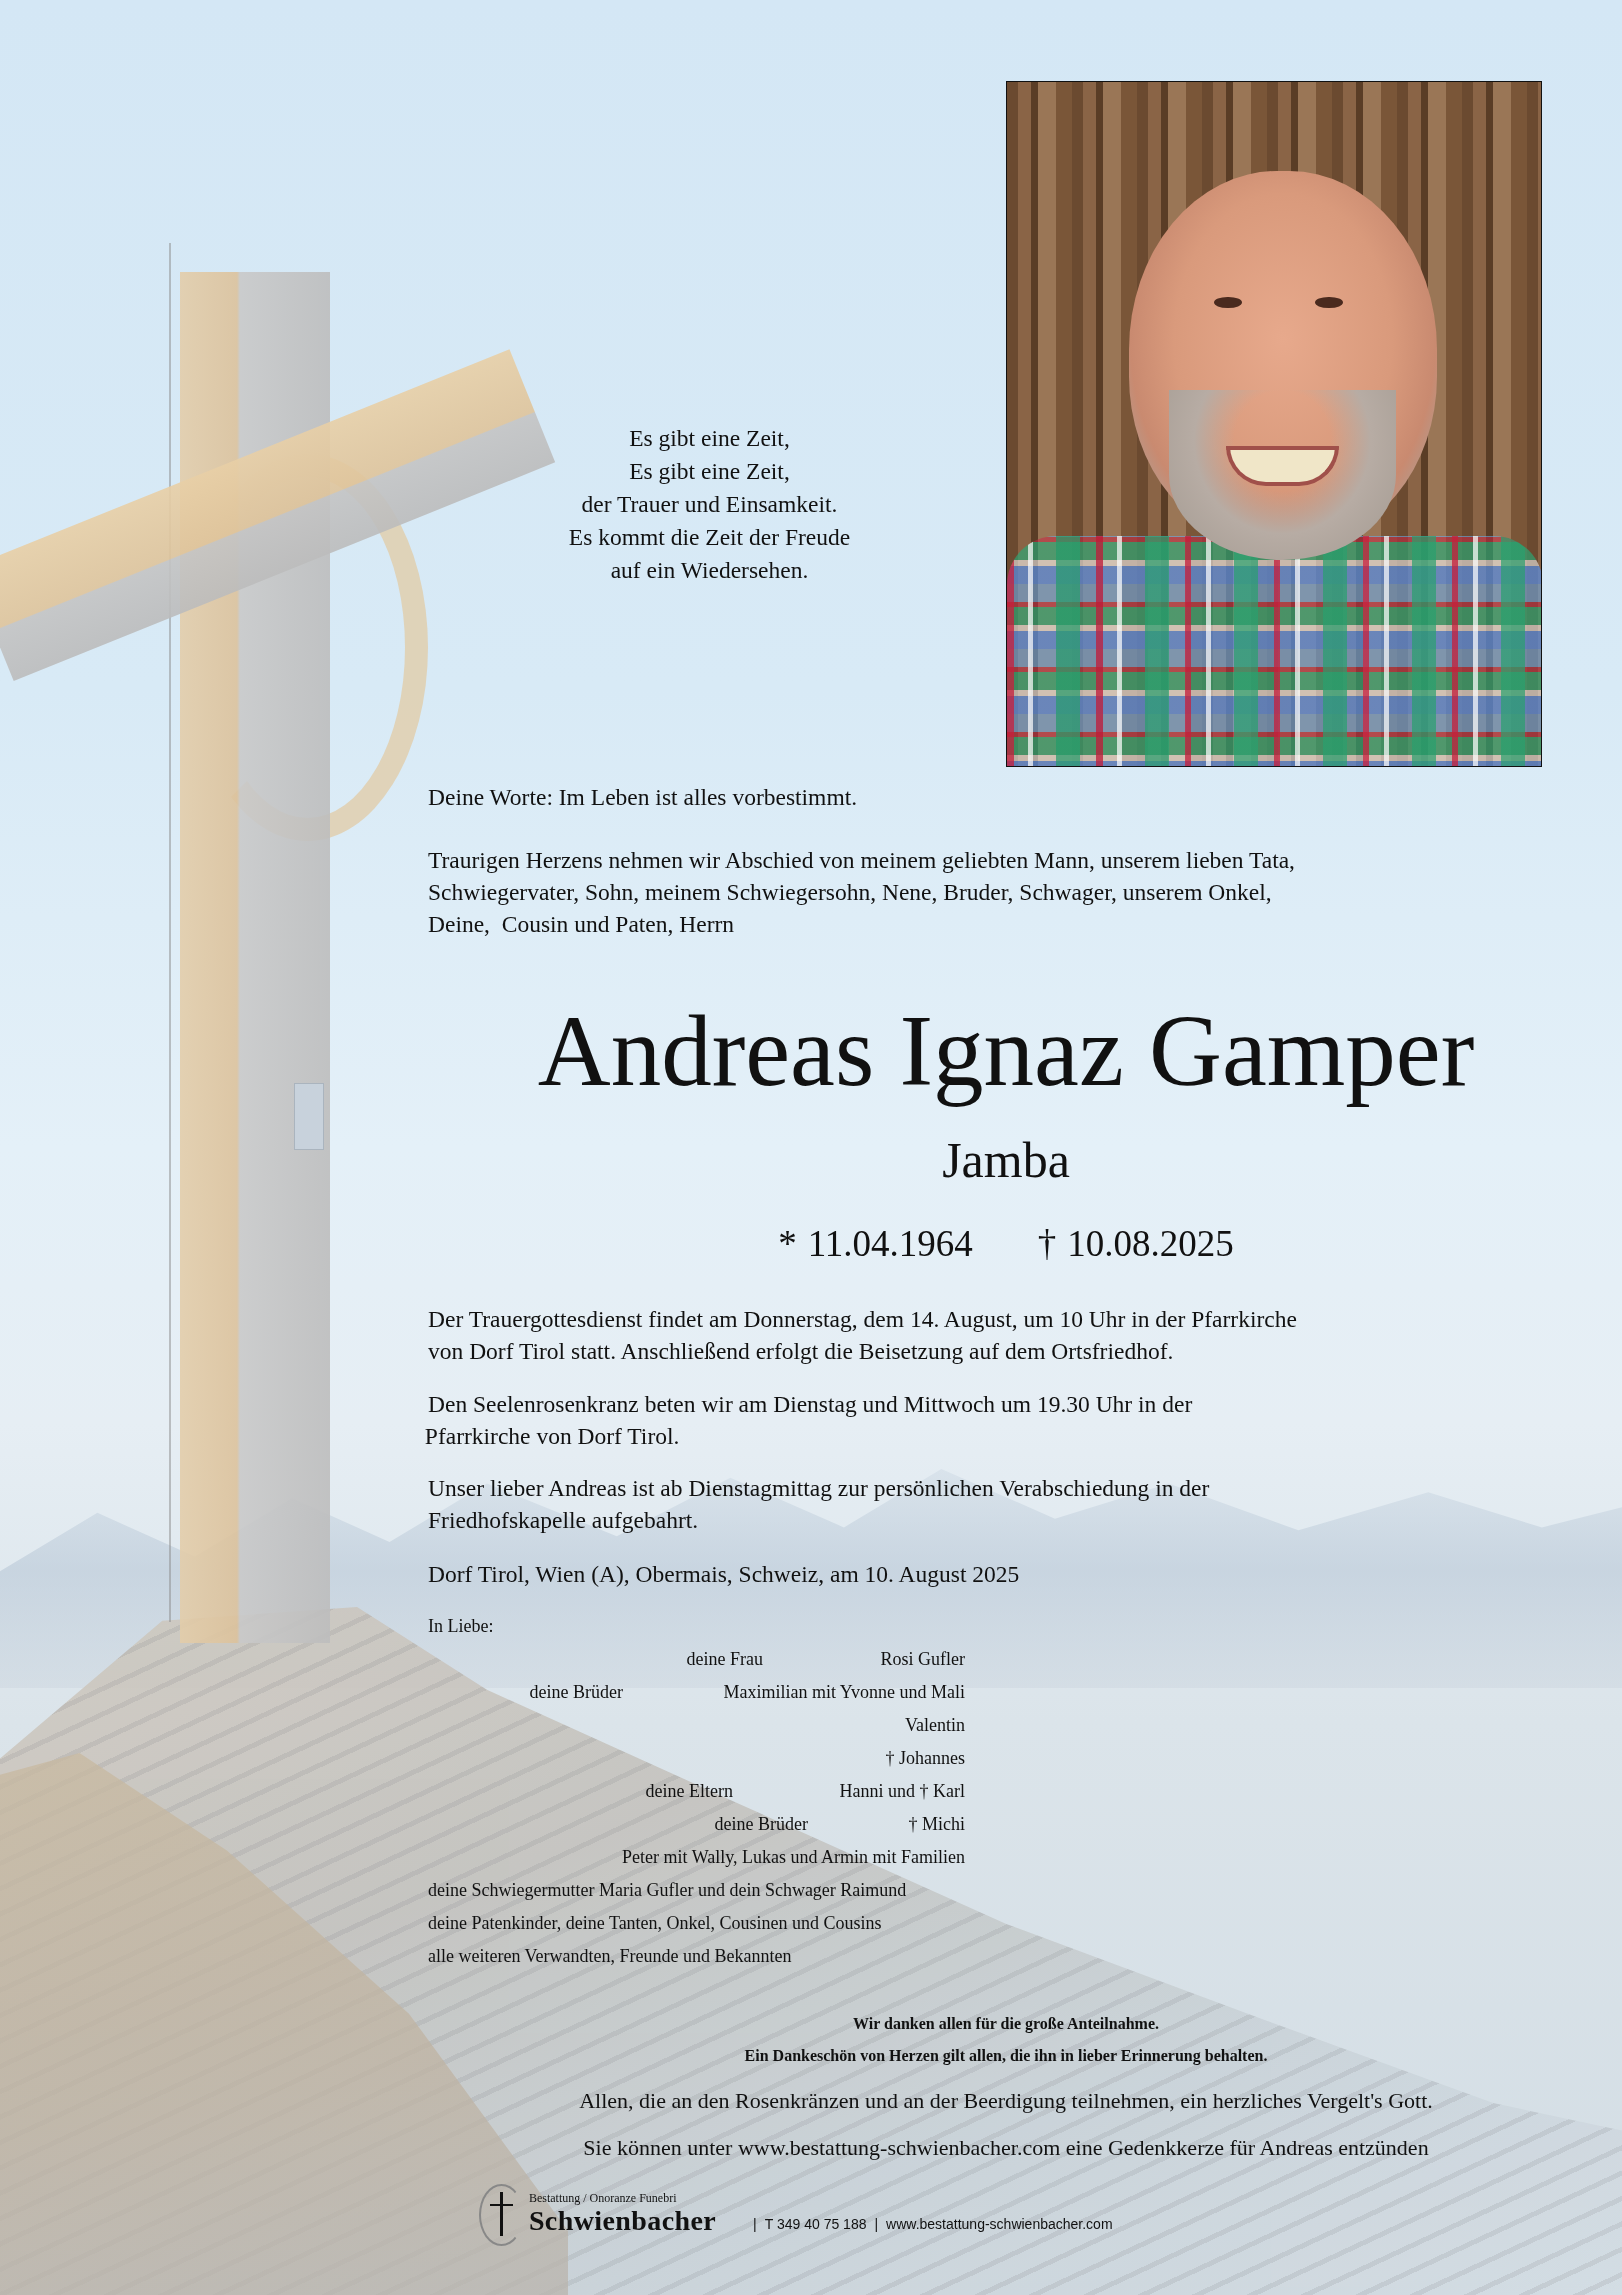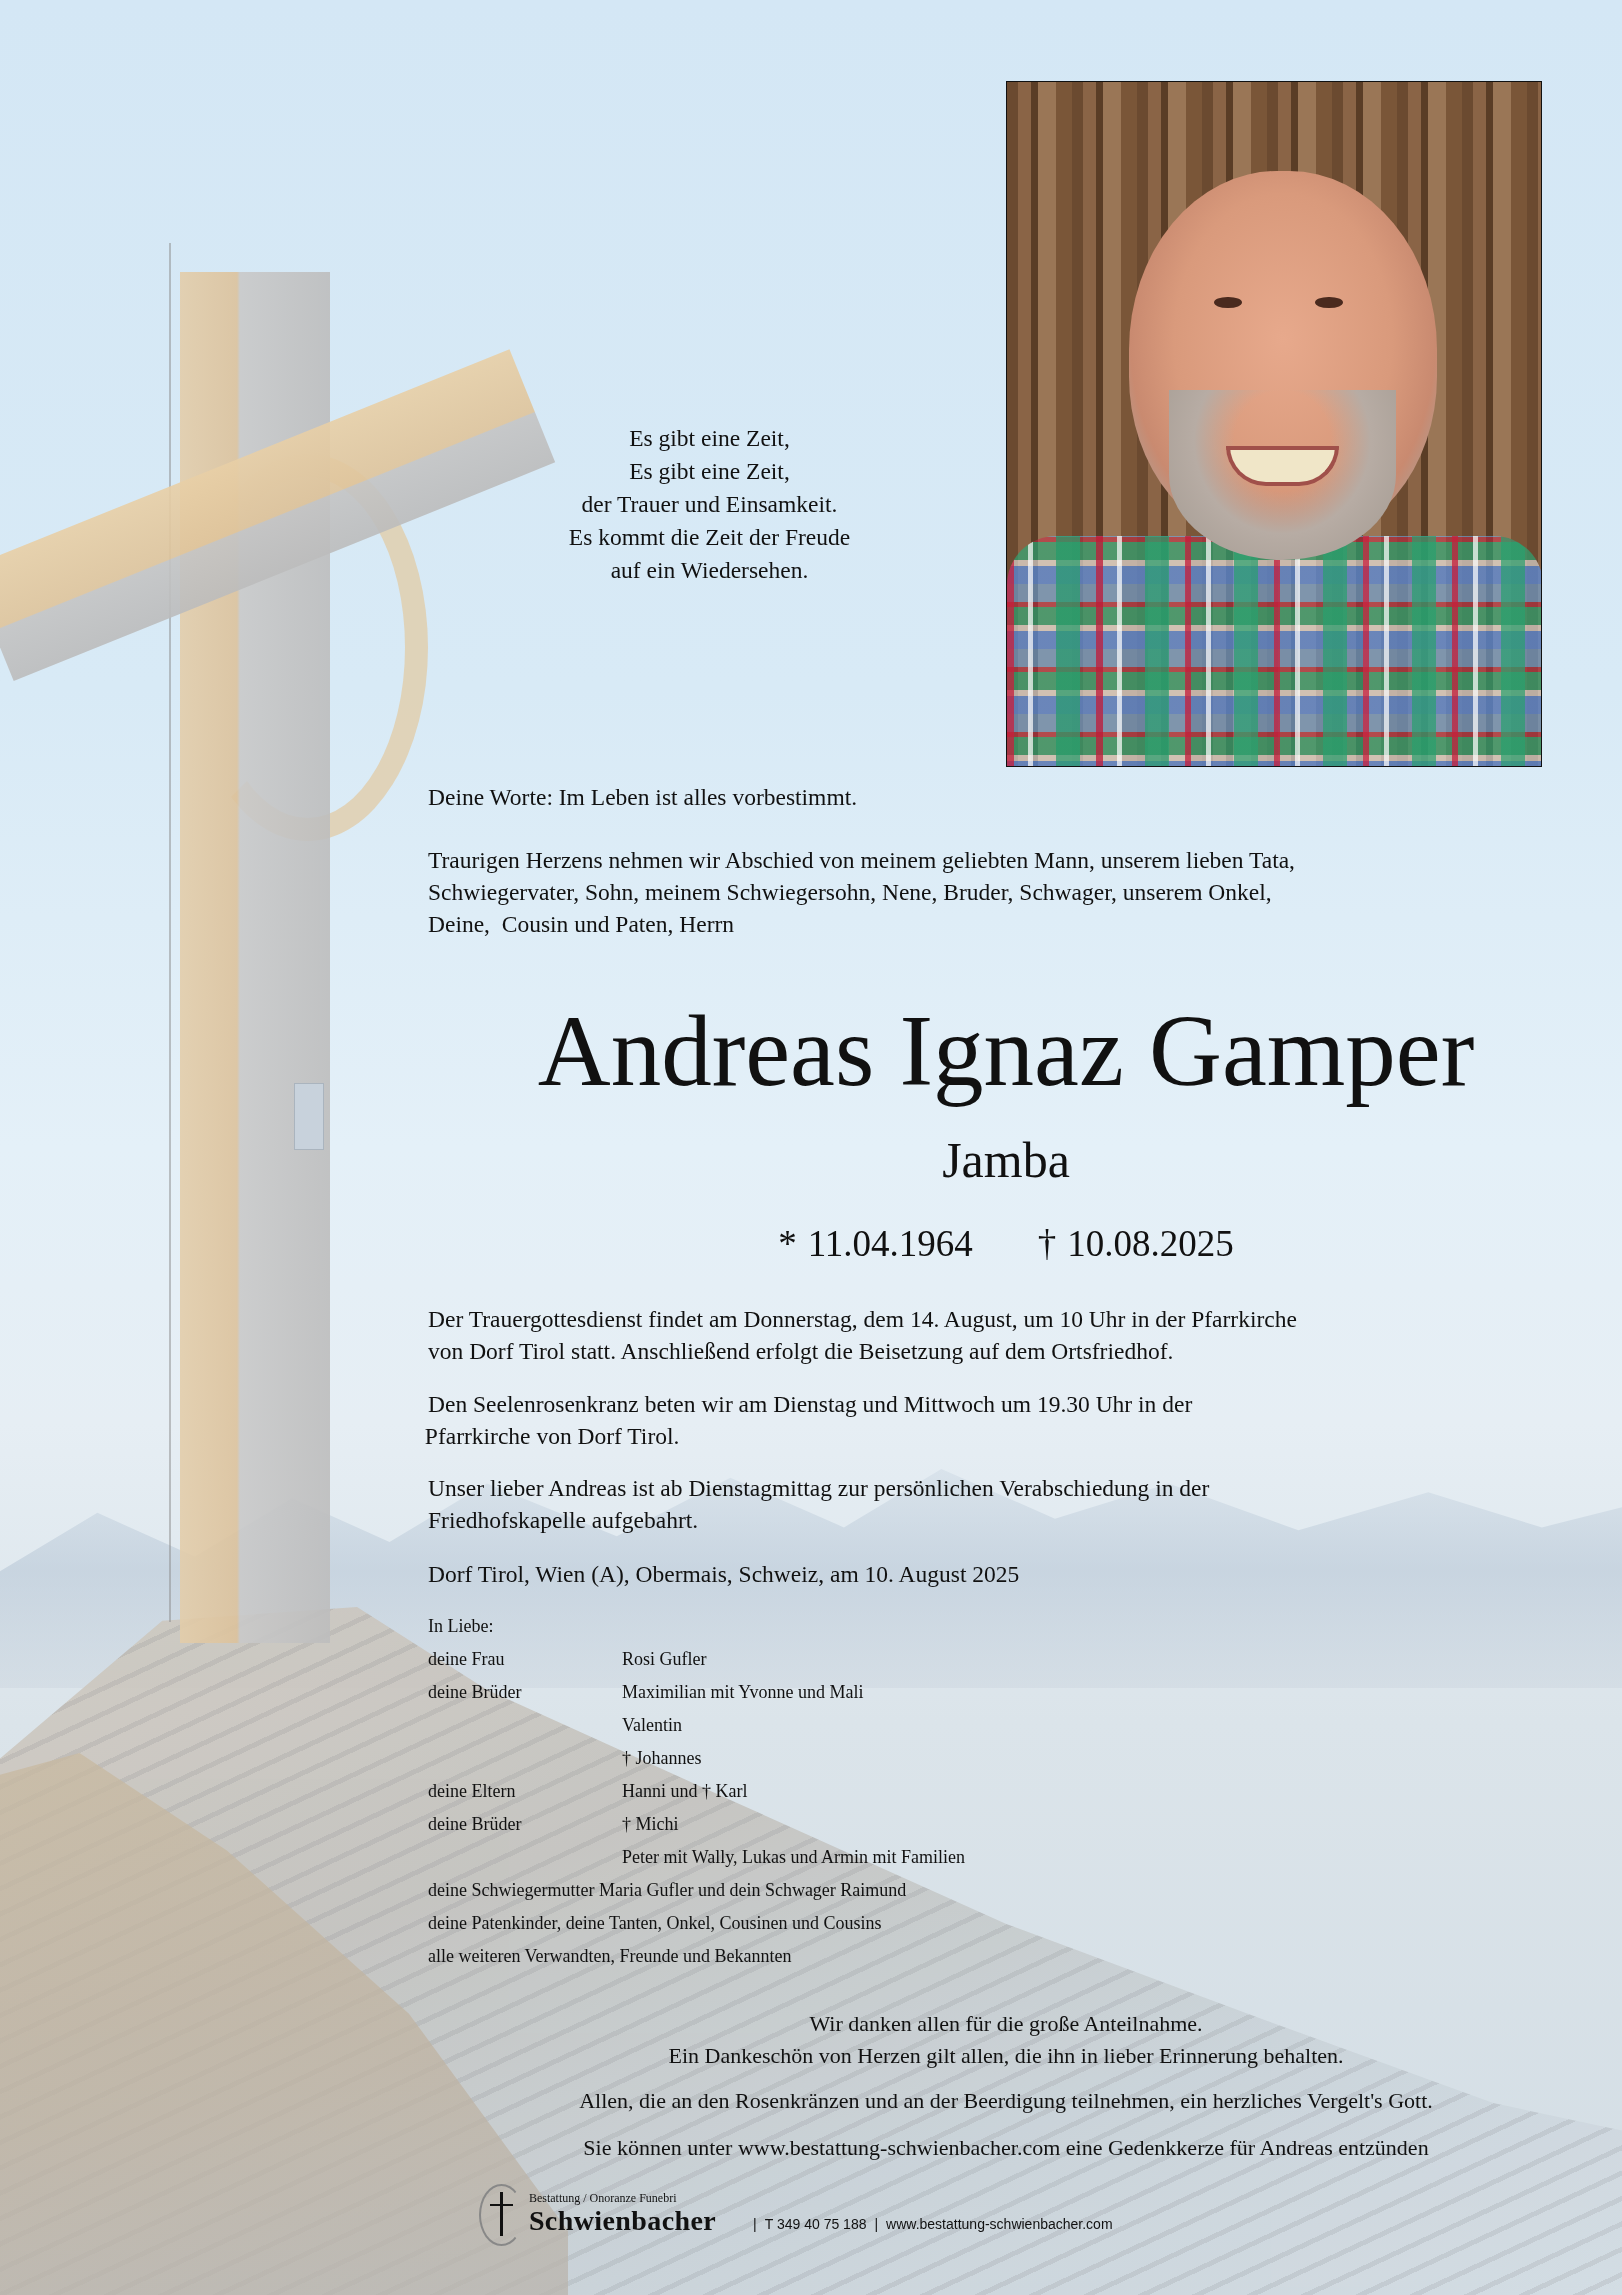"deine Frau" .family .row { justify-content: none -> flex-end }
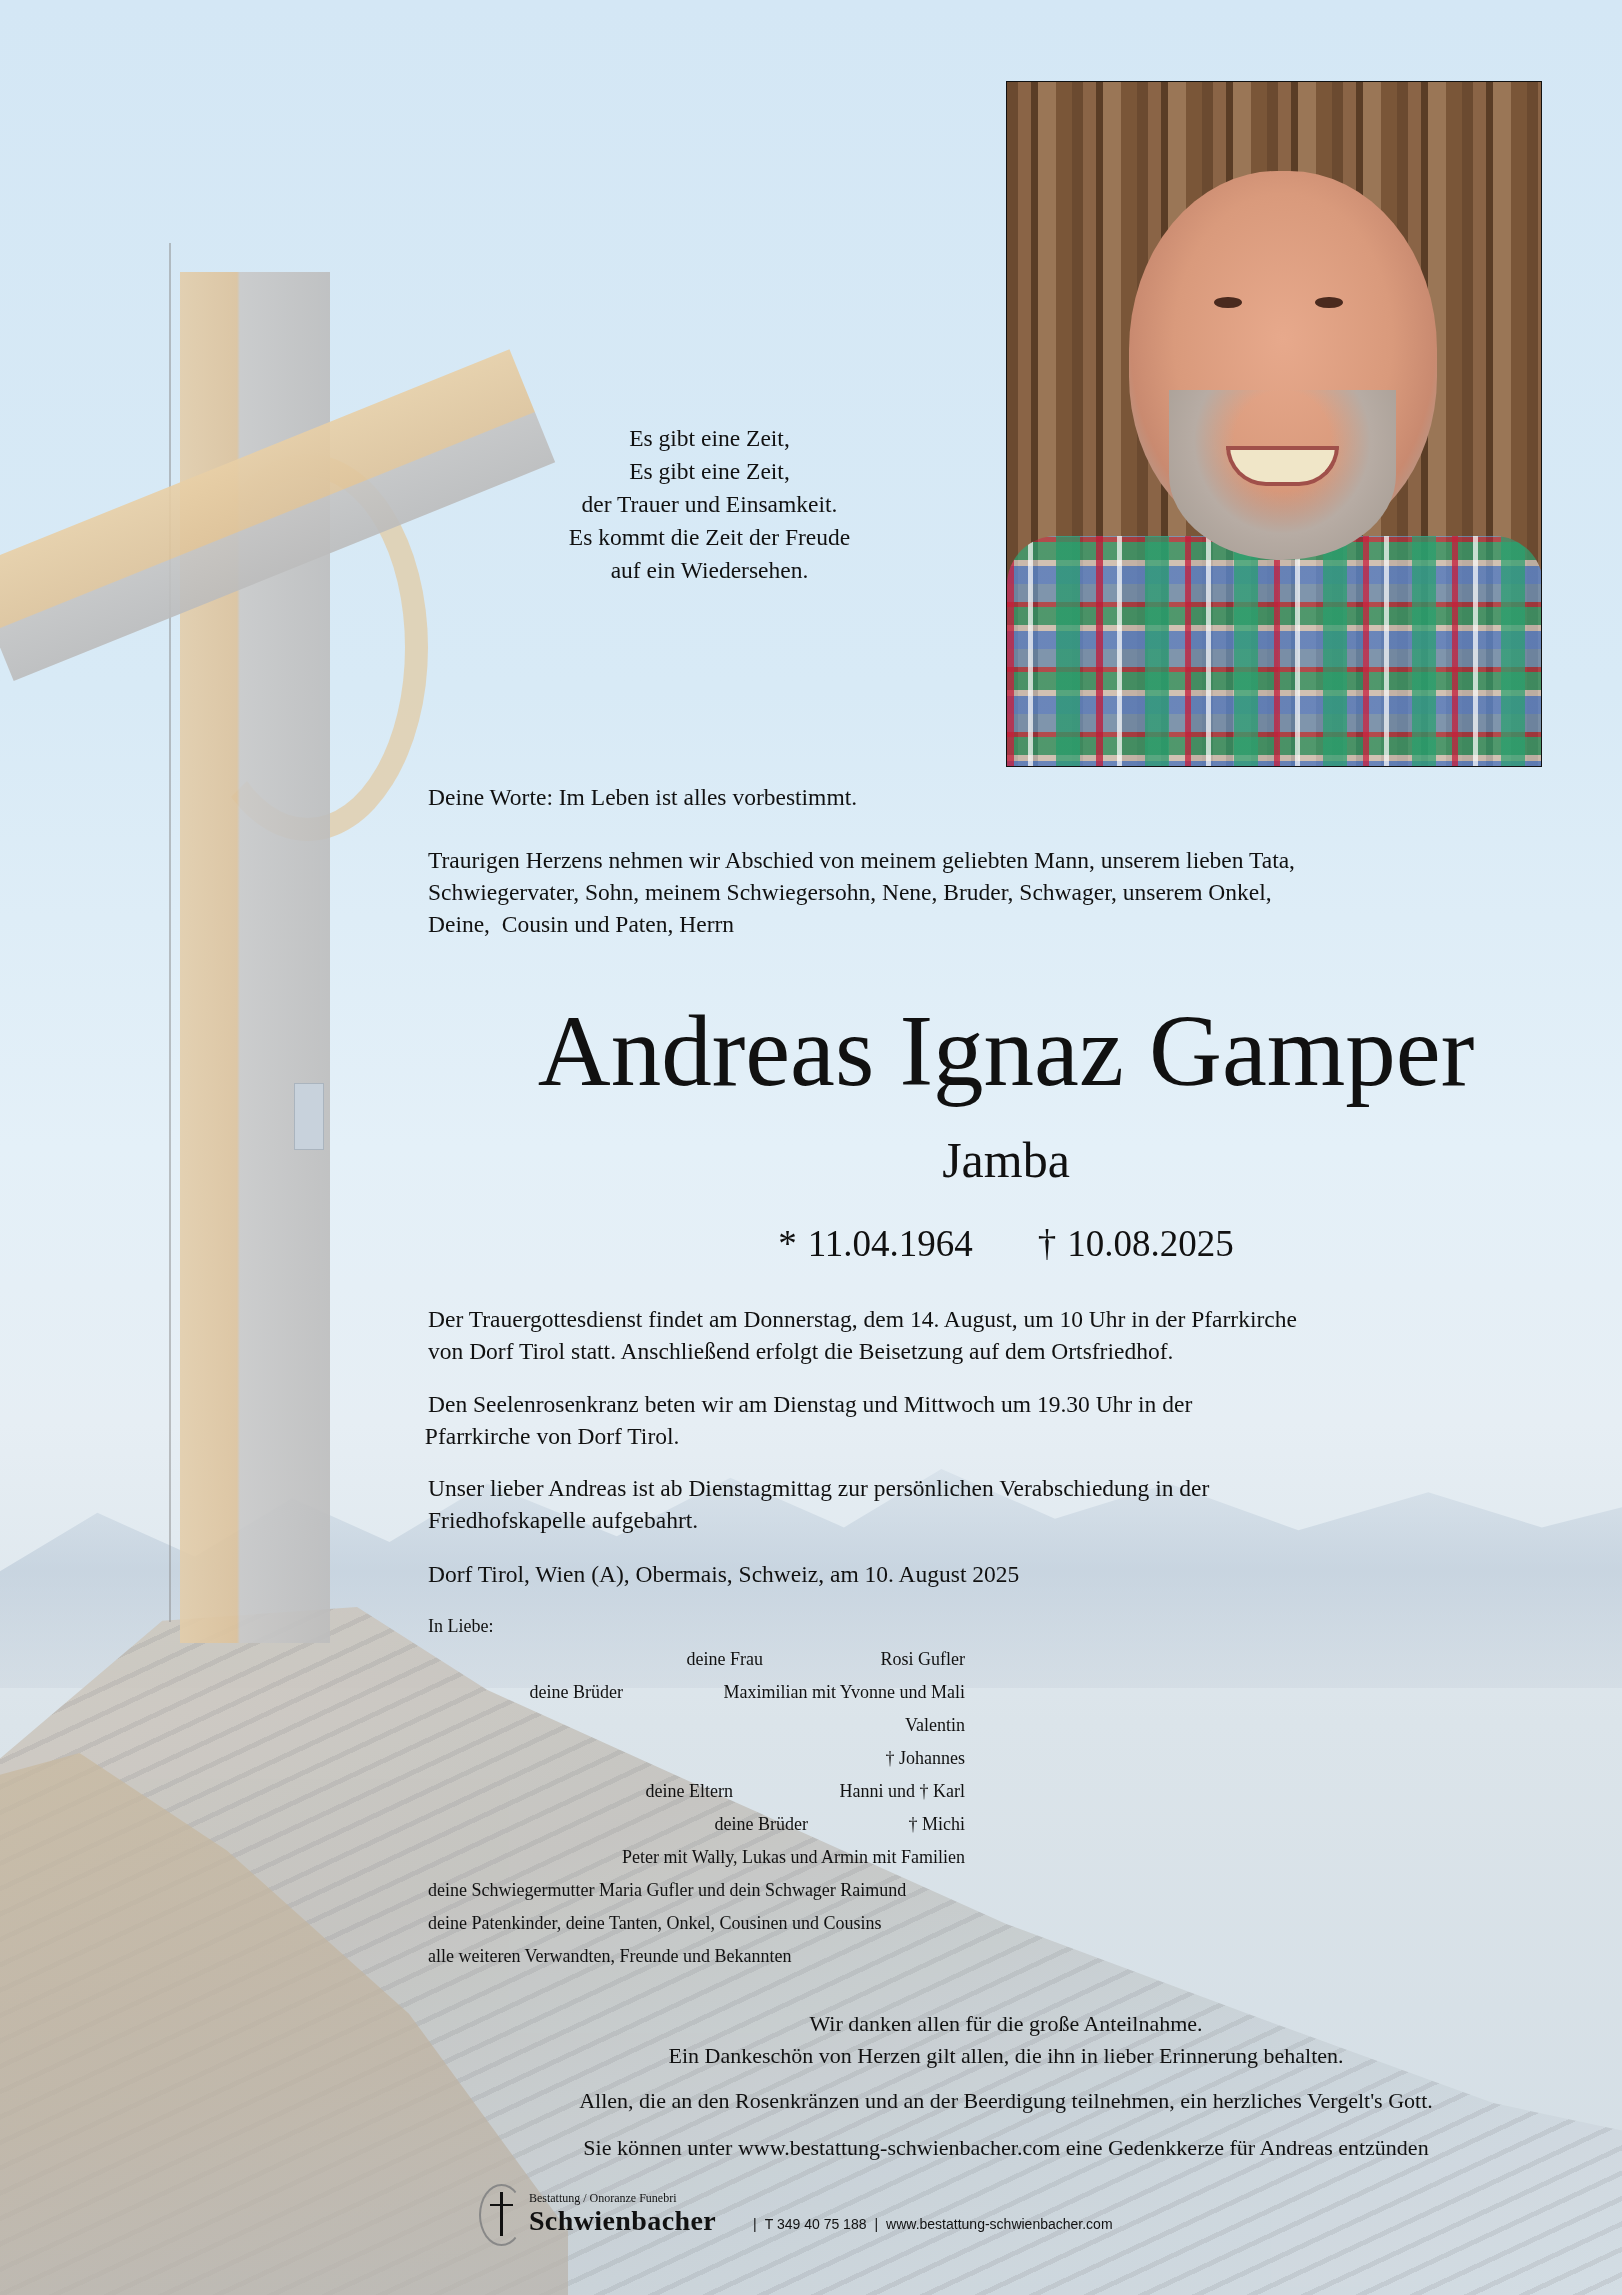"Wir danken allen für die" .thanks { font-size: 22px -> 16px; font-weight: none -> bold }
